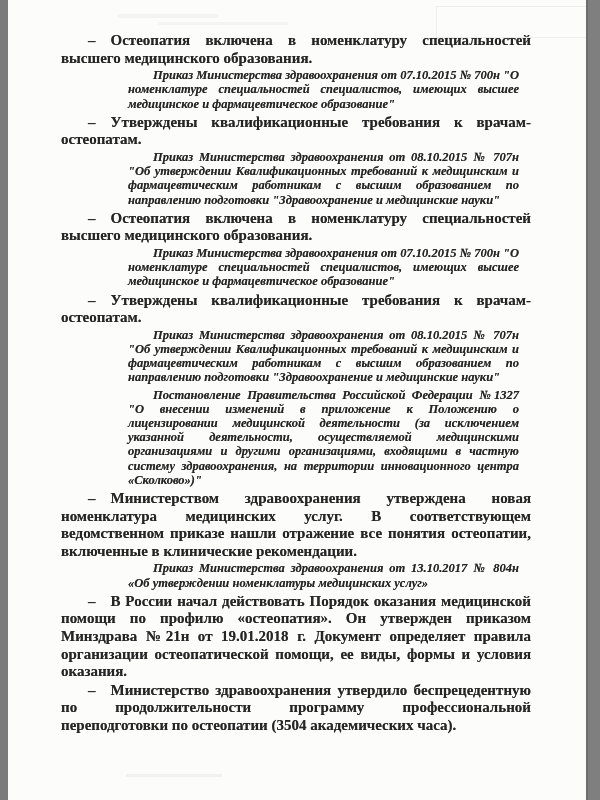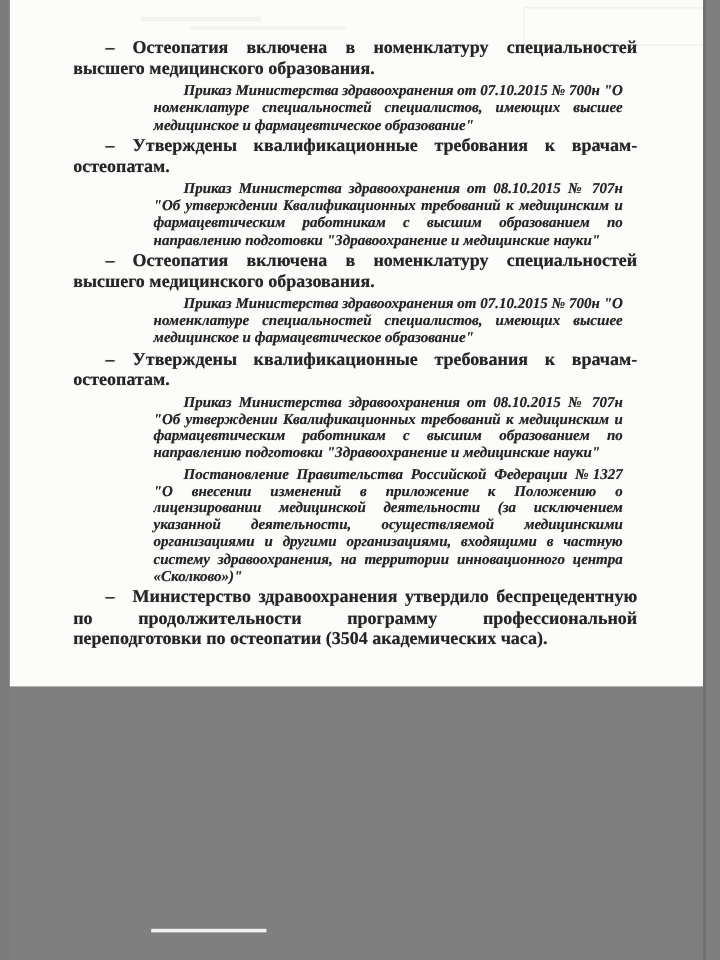"– Остеопатия включена в номенклатуру" .page { height: 572px -> 800px }
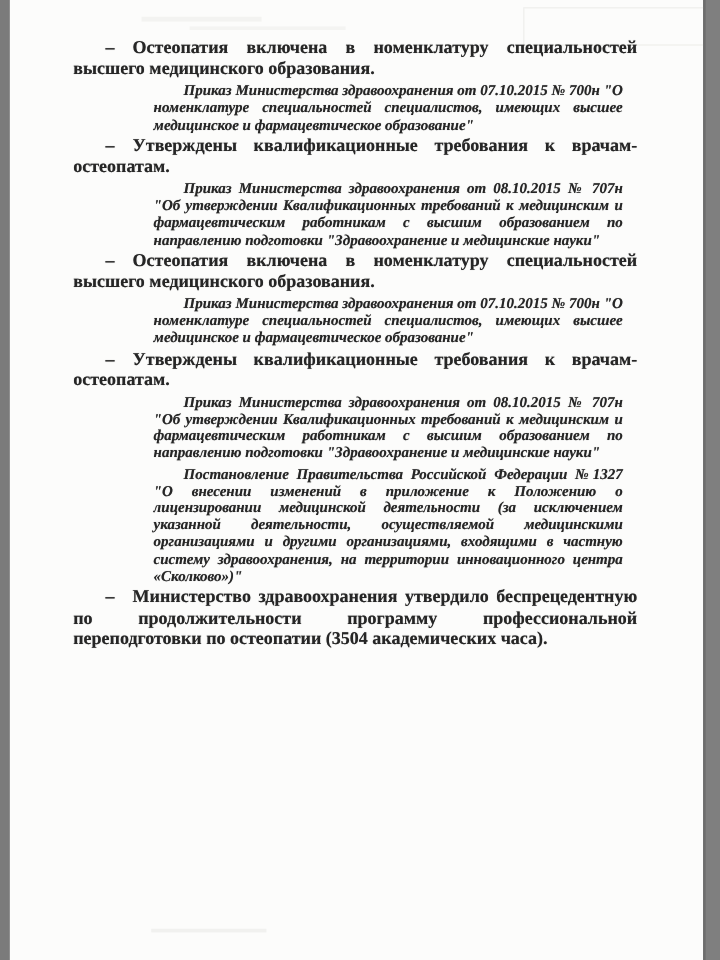"– Министерством здравоохранения" p.body { html: none -> <p>– Министерством здравоохранения утверждена новая номенклатура медицинских услуг. В соответствующем ведомственном приказе нашли отражение все понятия остеопатии, включенные в клинические рекомендации.</p> }
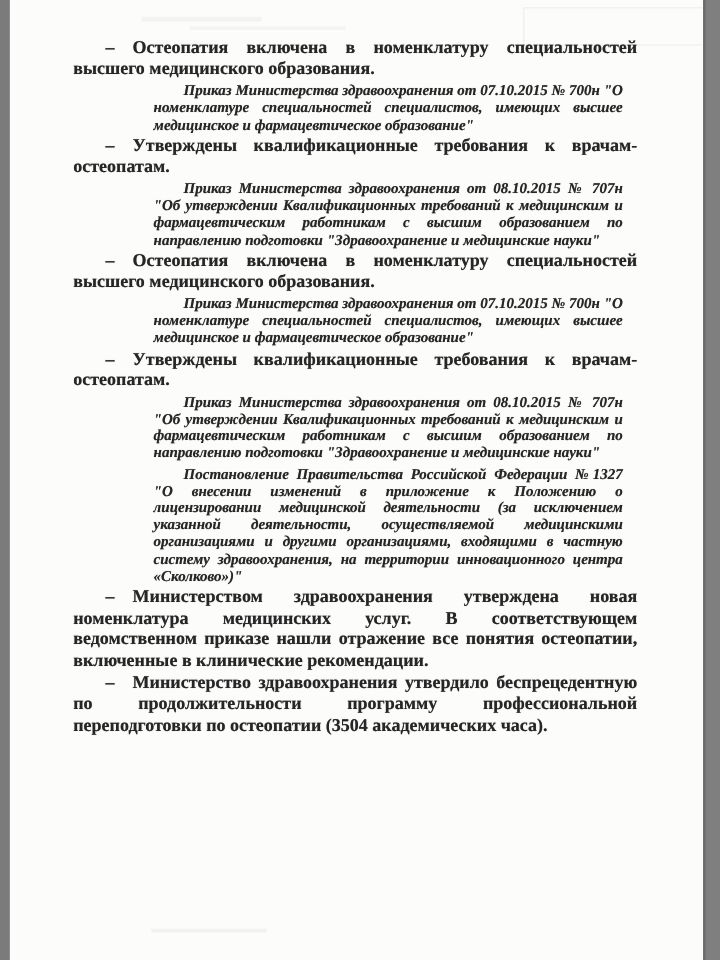"Приказ Министерства здравоохранения от 13.10.2017 № 804н" p.quote { html: none -> <p>Приказ Министерства здравоохранения от 13.10.2017 № 804н «Об утверждении номенклатуры медицинских услуг»</p> }
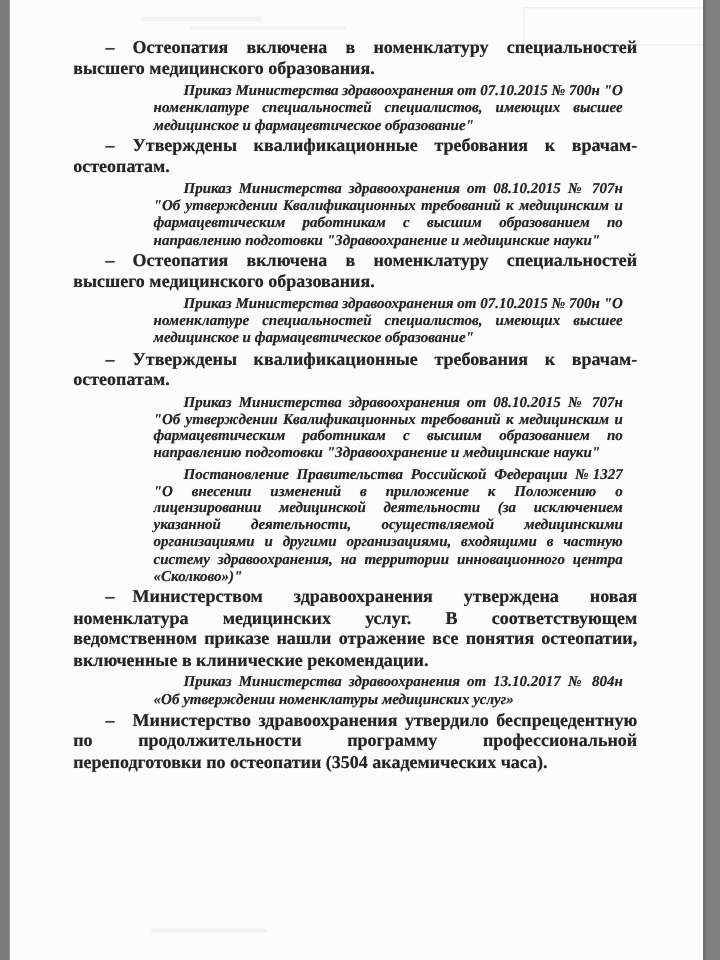"– В России начал действовать" p.body { html: none -> <p>– В России начал действовать Порядок оказания медицинской помощи по профилю «остеопатия». Он утвержден приказом Минздрава №21н от 19.01.2018 г. Документ определяет правила организации остеопатической помощи, ее виды, формы и условия оказания.</p> }
